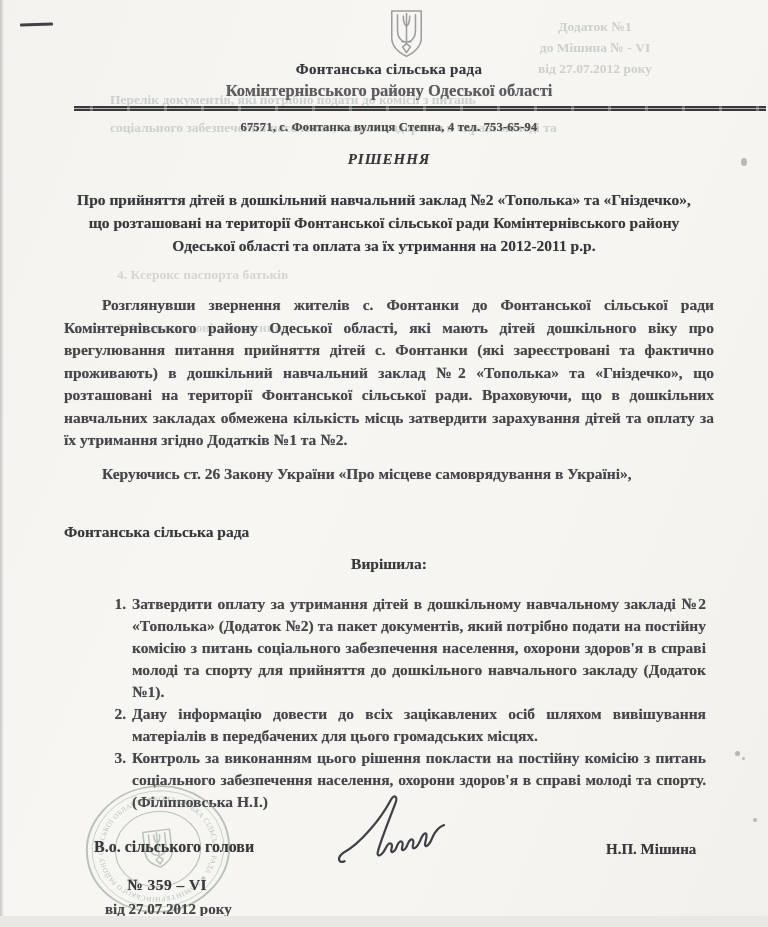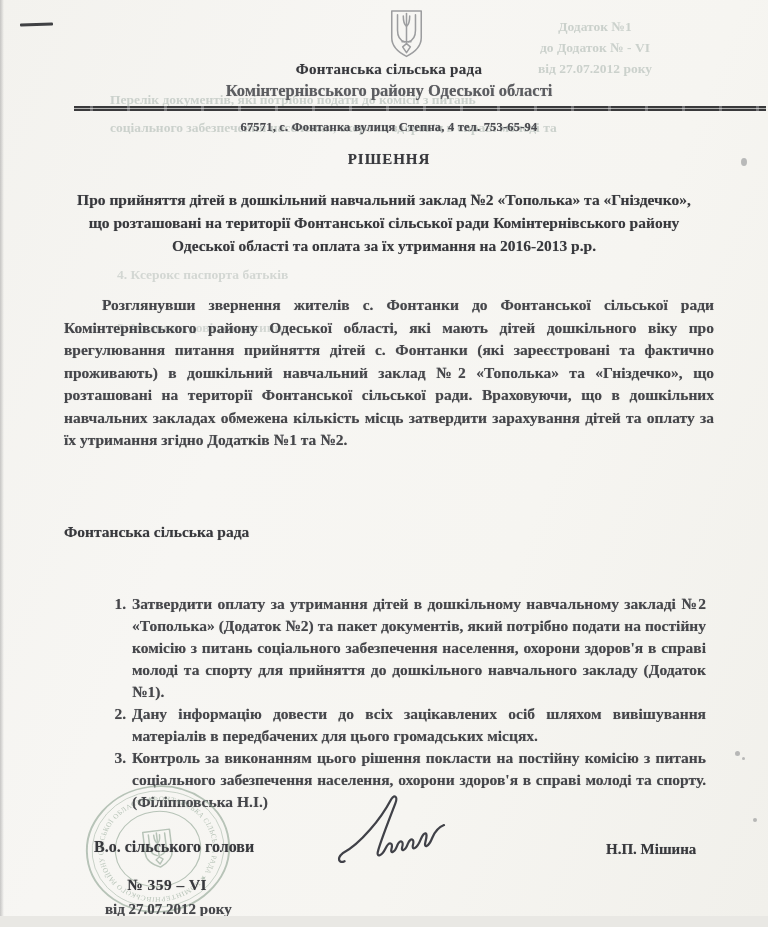"до Додаток № - VI" div { text: Додаток -> Мішина }
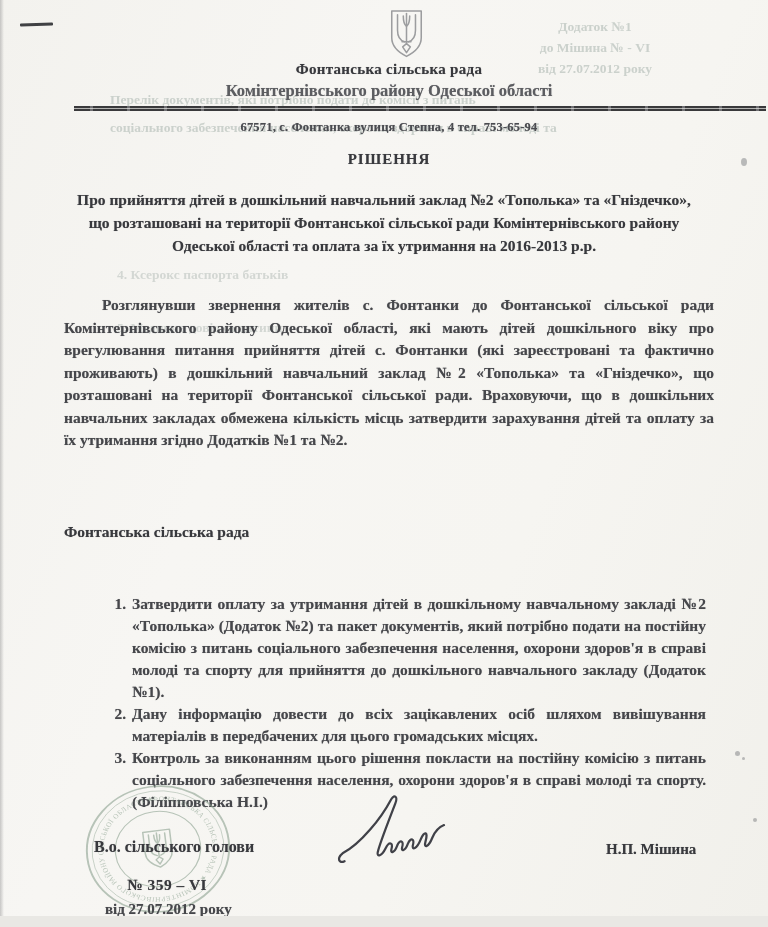"РІШЕННЯ" .decision-label { font-style: none -> italic }
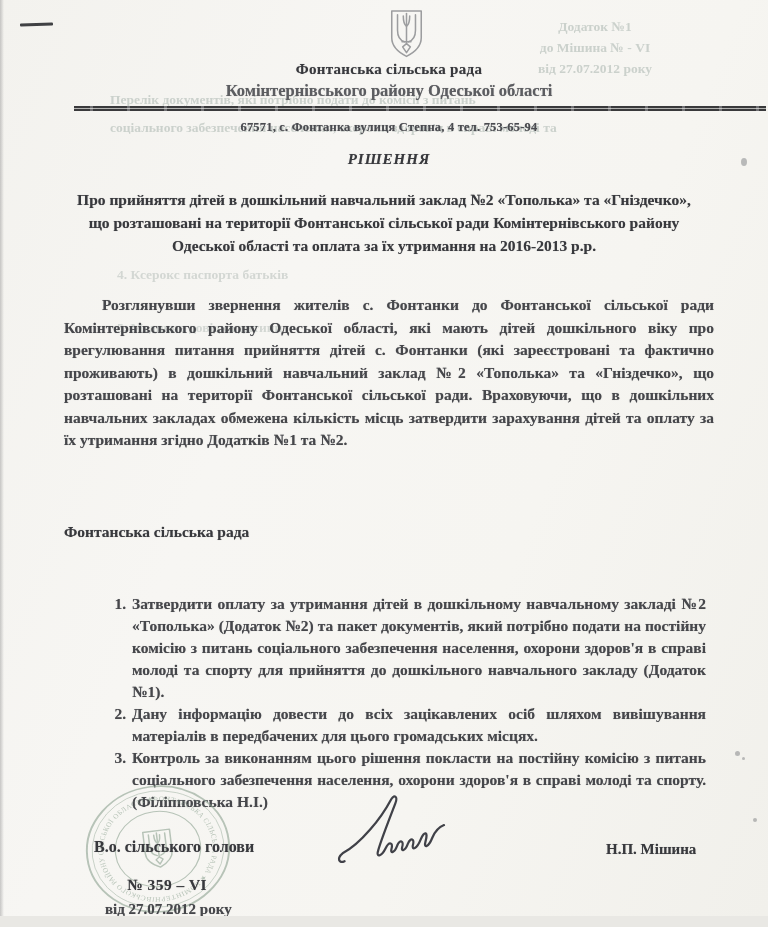"Про прийняття дітей в дошкільний" div.abs { text: 2016-2013 -> 2012-2011 }
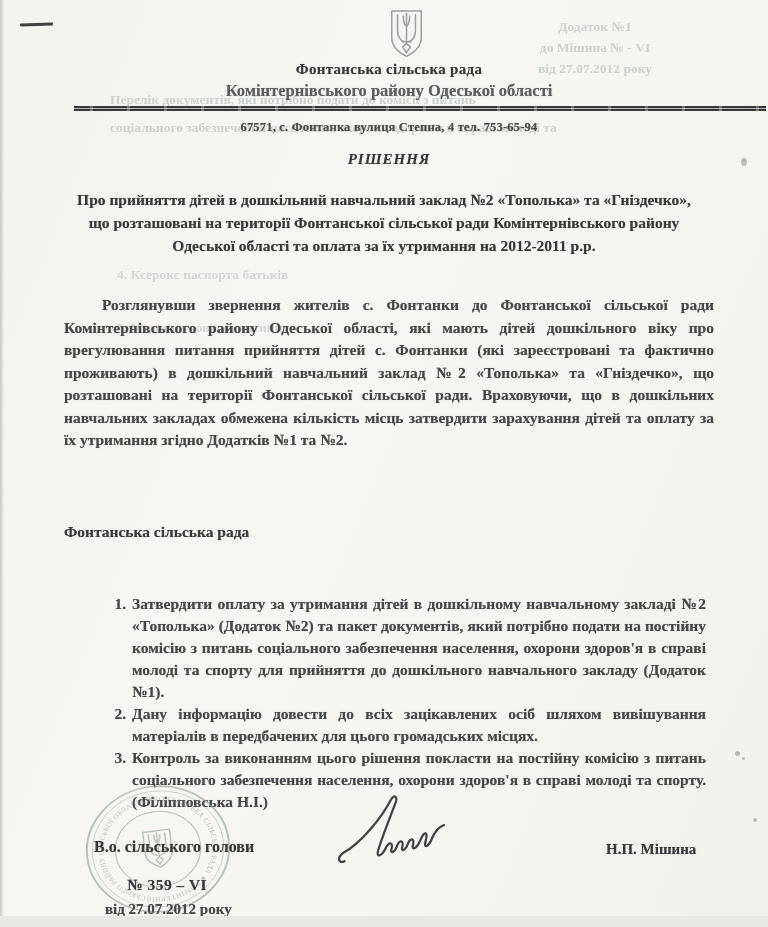"Керуючись ст. 26 Закону України" div.abs { html: none -> <div>Керуючись ст. 26 Закону України «Про місцеве самоврядування в Україні»,</div> }
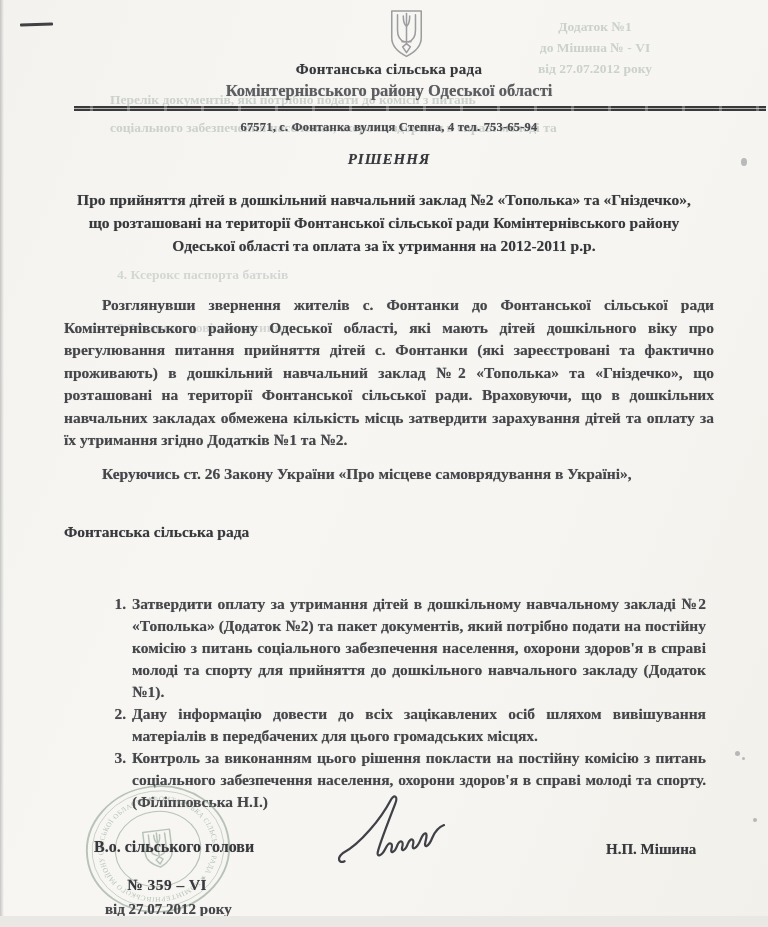"Вирішила:" div.abs { html: none -> <div>Вирішила:</div> }
